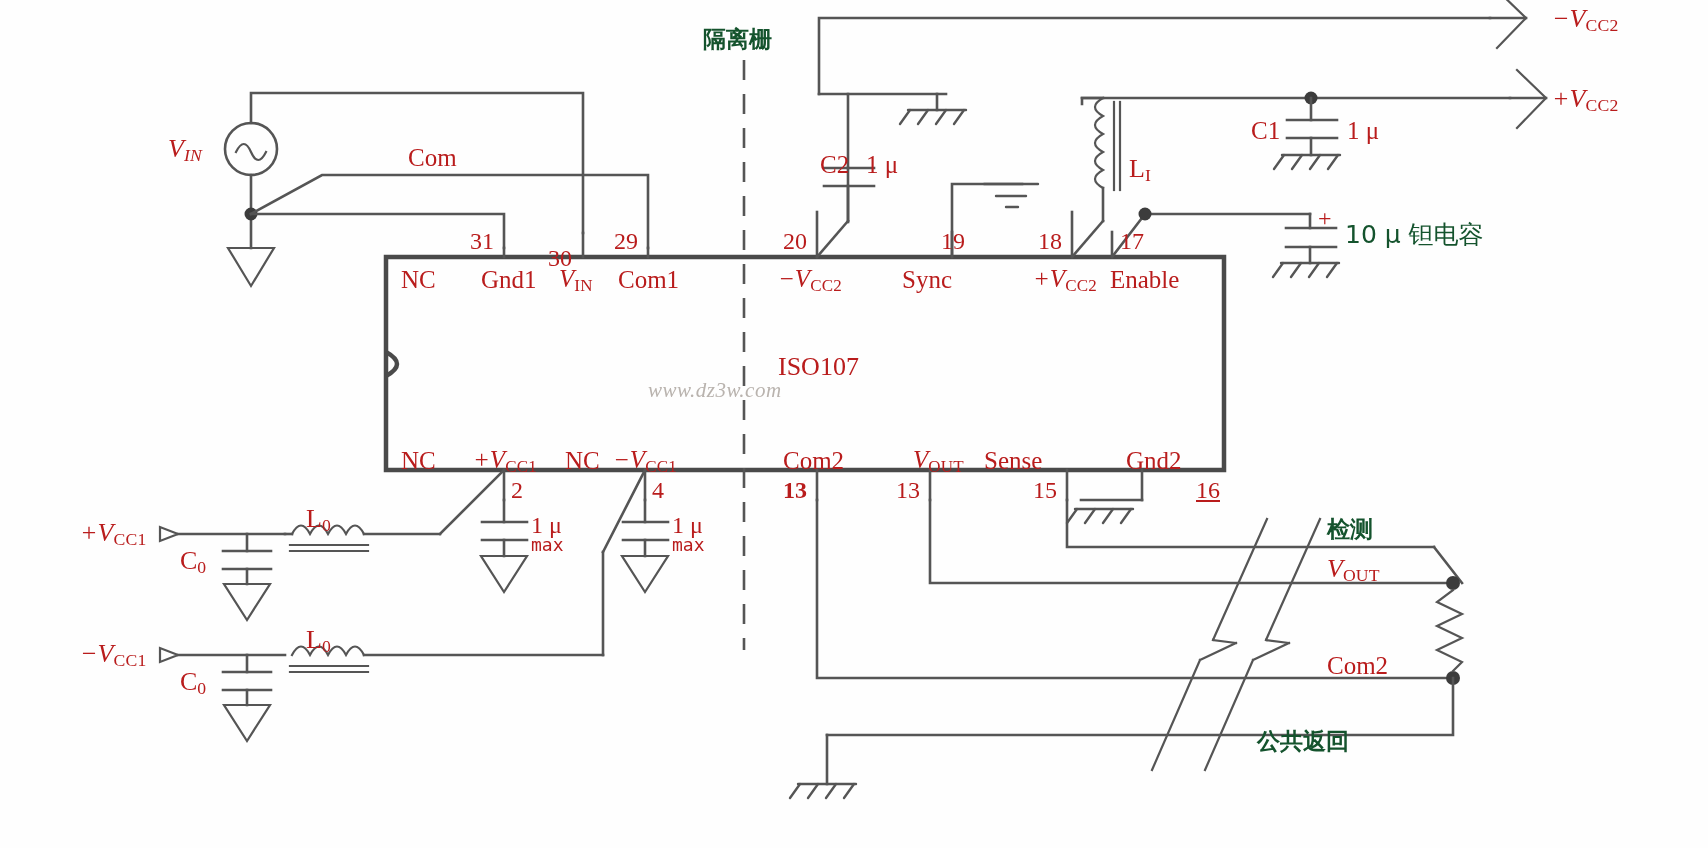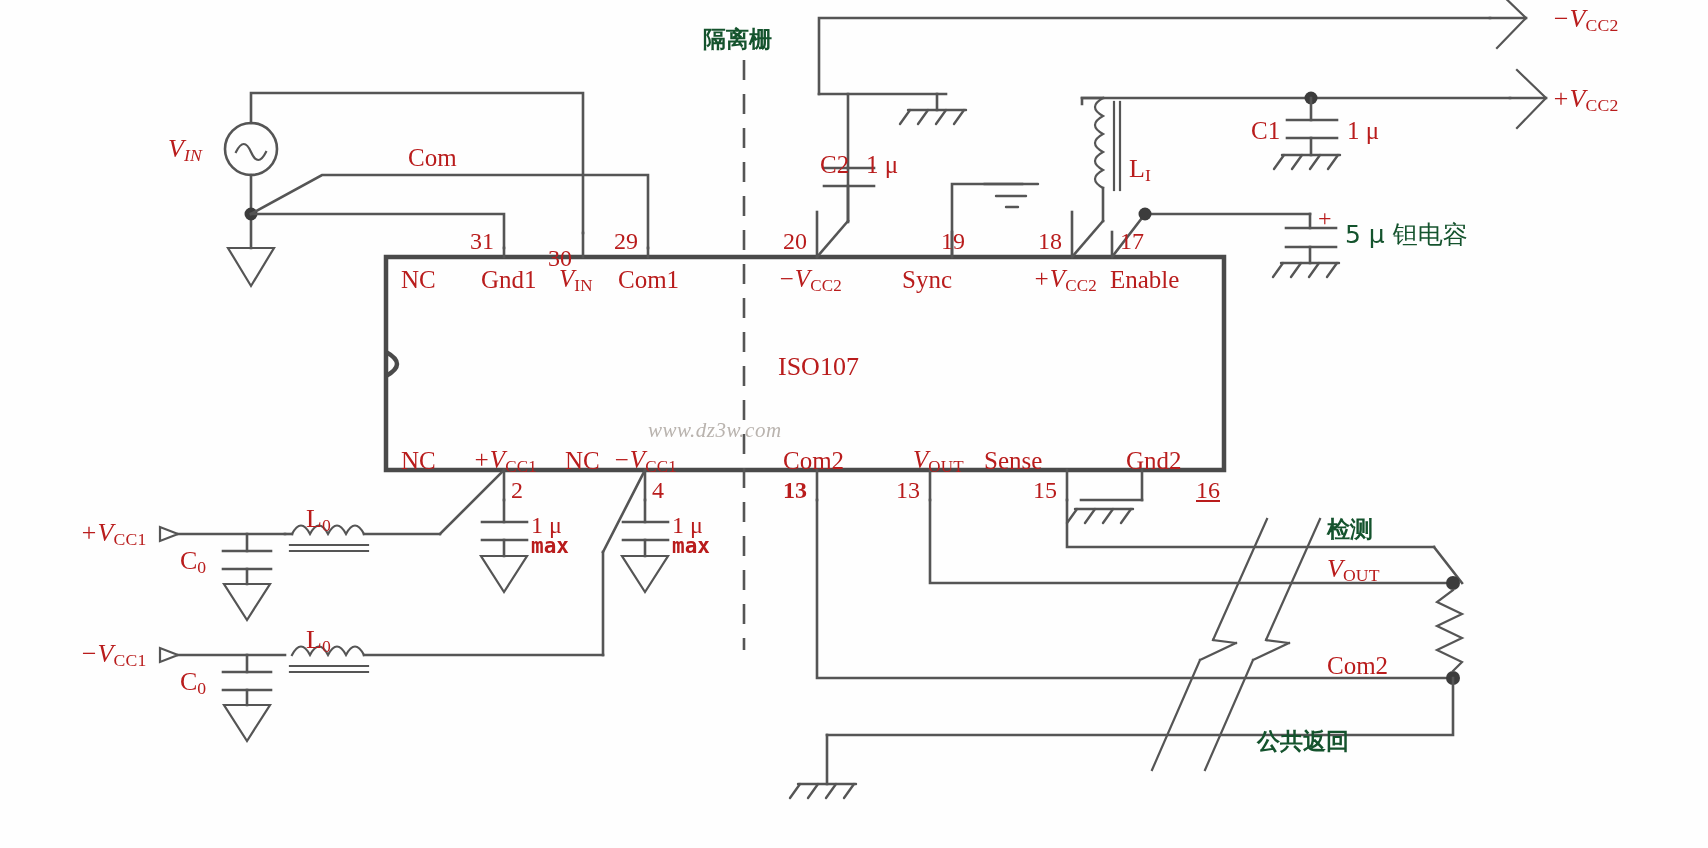"5 μ 钽电容" div.lbl { text: 5 -> 10 }
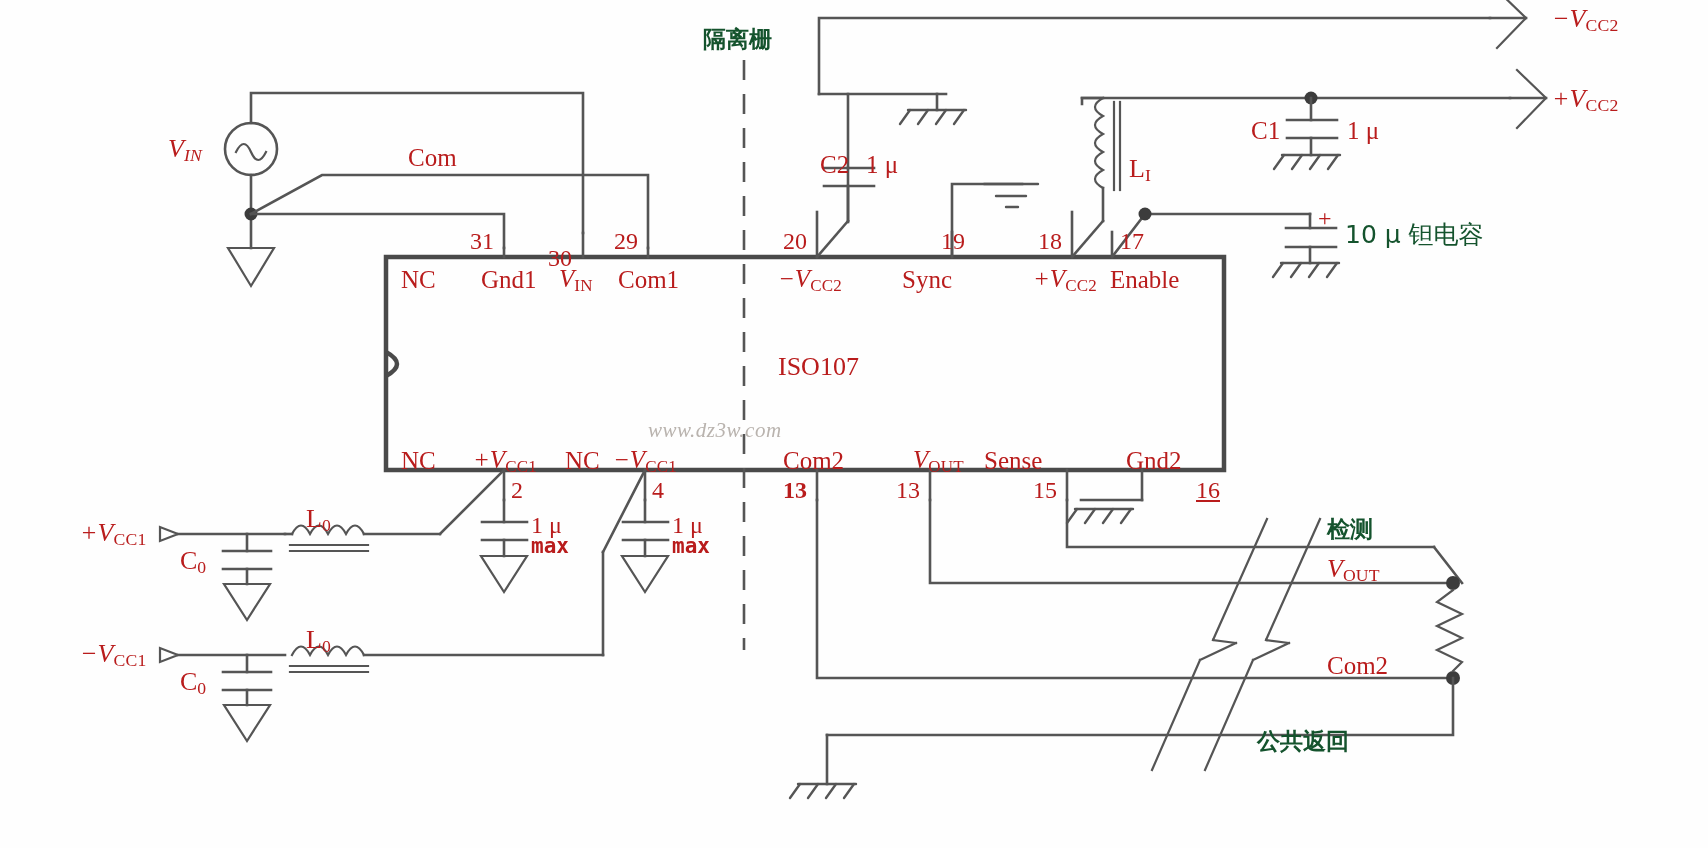"www.dz3w.com" .wm { margin-top: 40px -> none }
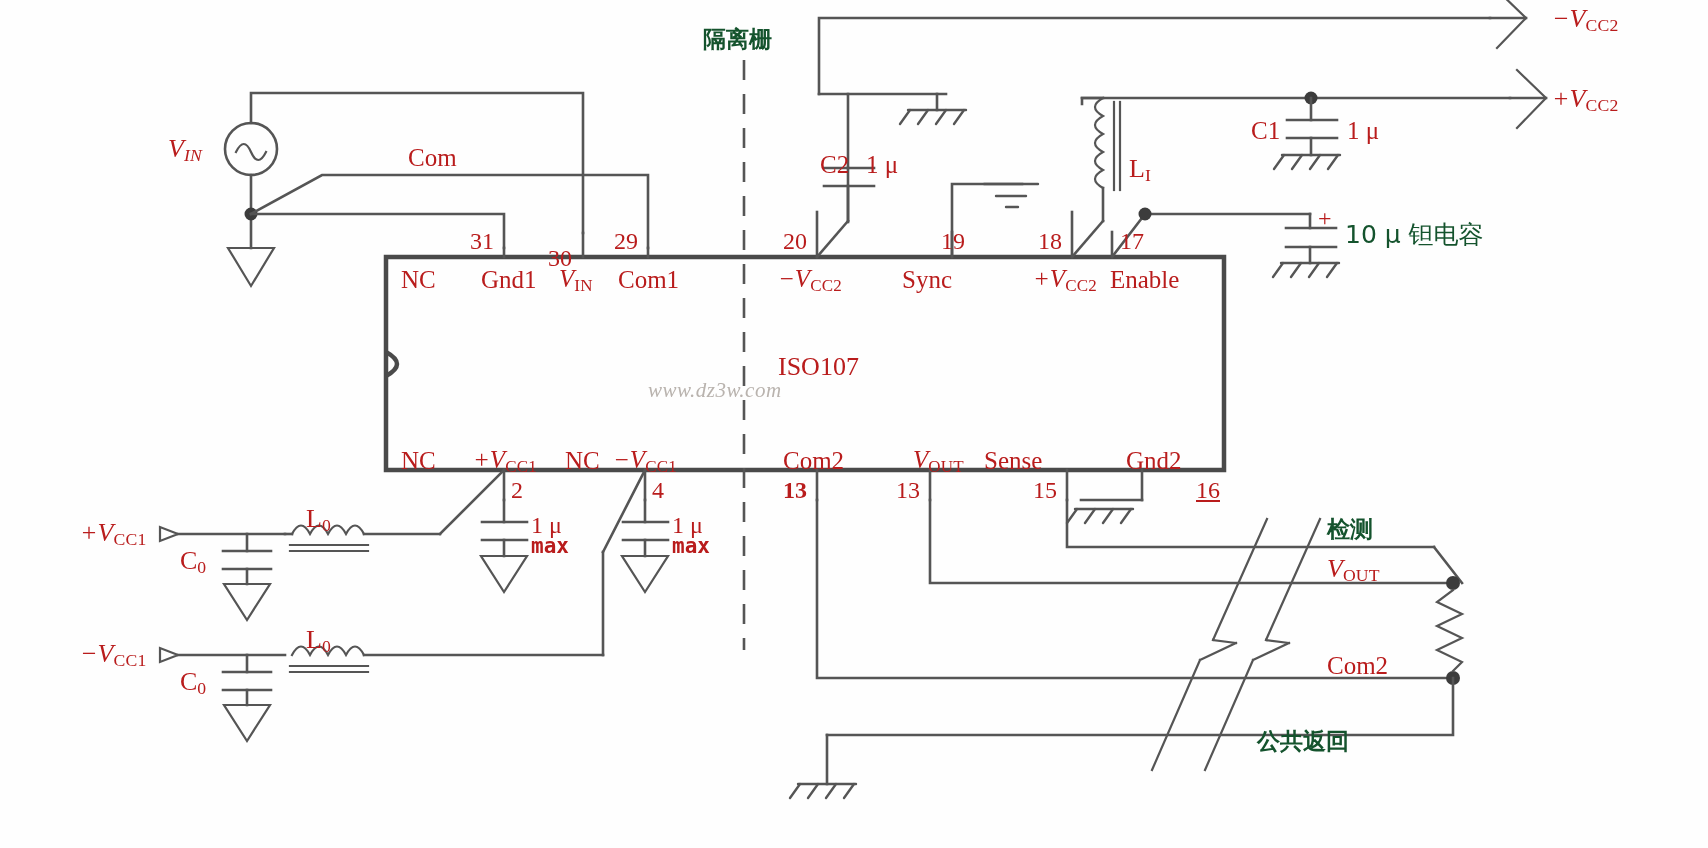"max" .mono { font-size: 21px -> 18px; font-weight: 700 -> 400 }
